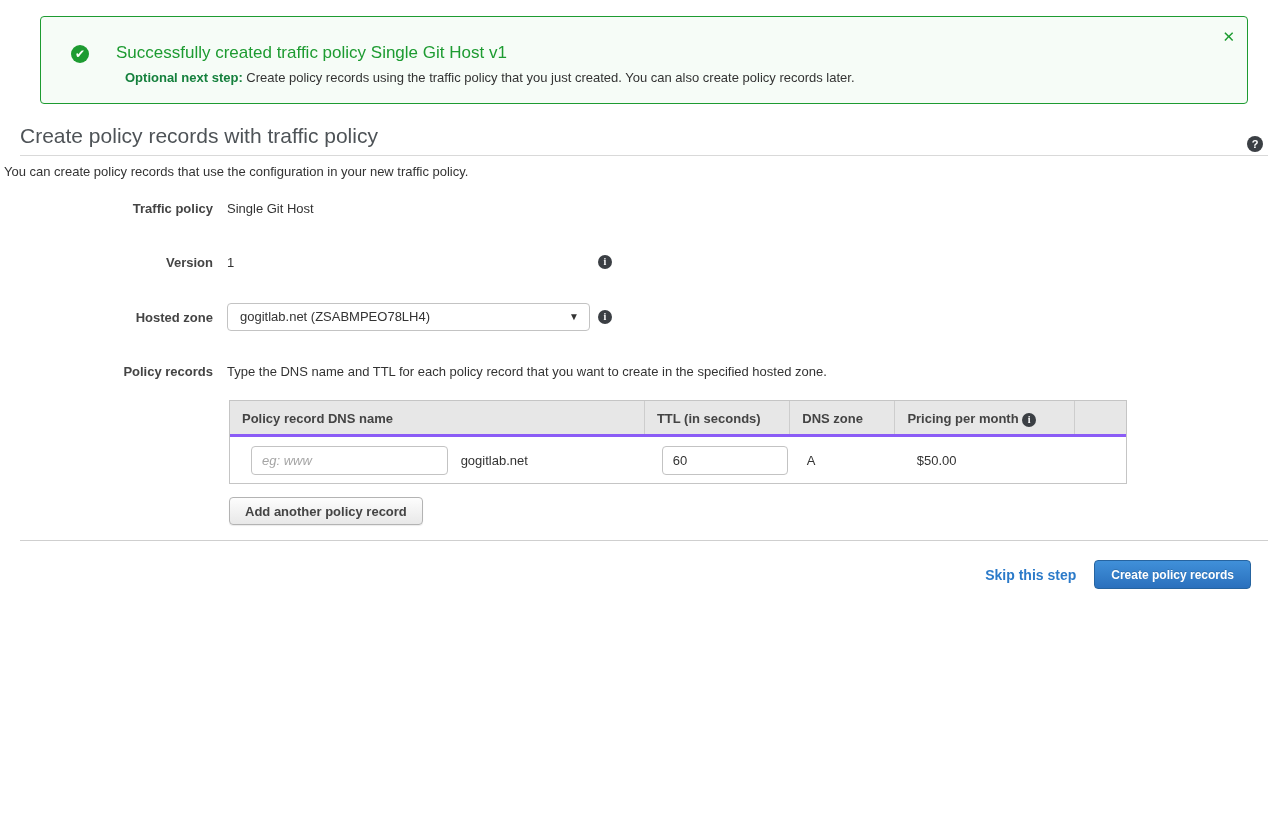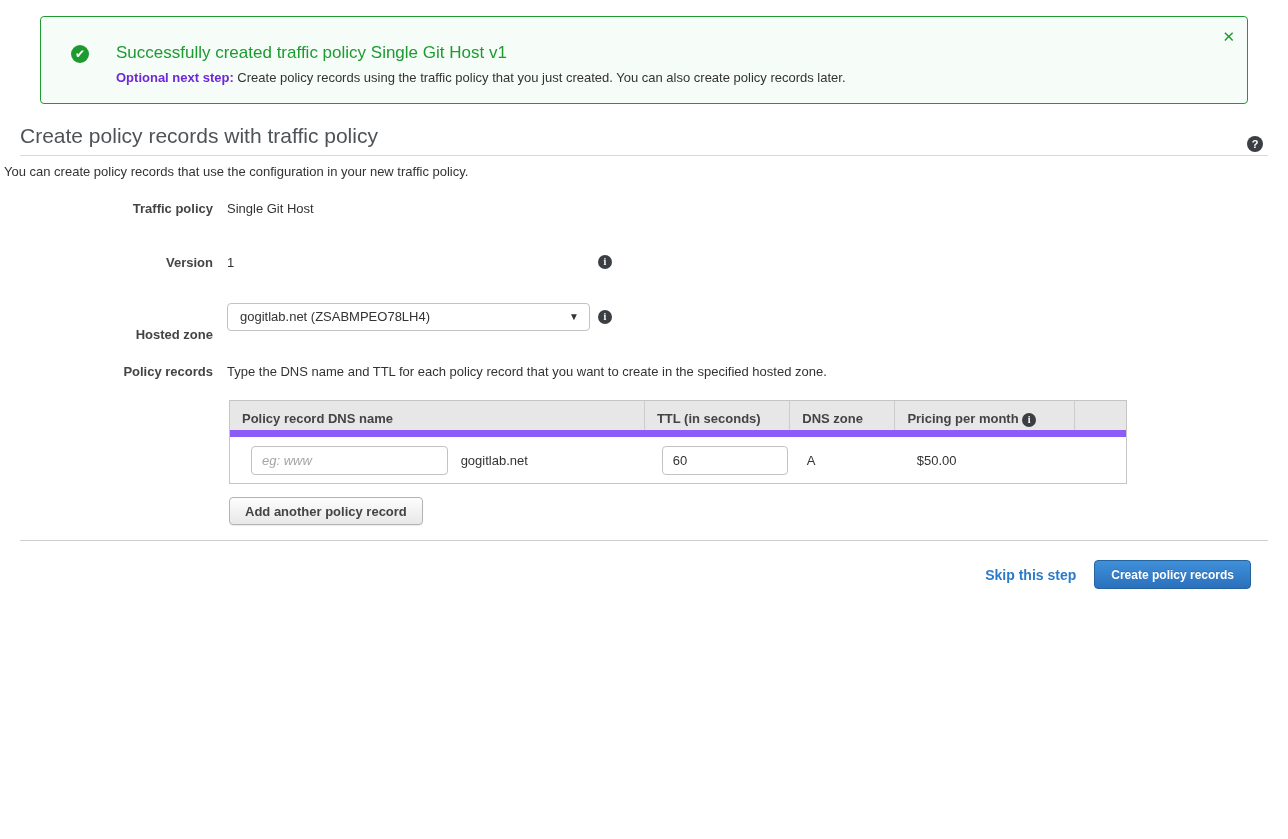"Optional next step:" .banner-sub b { color: #6d28d9 -> #15803d; margin-left: none -> 9px }
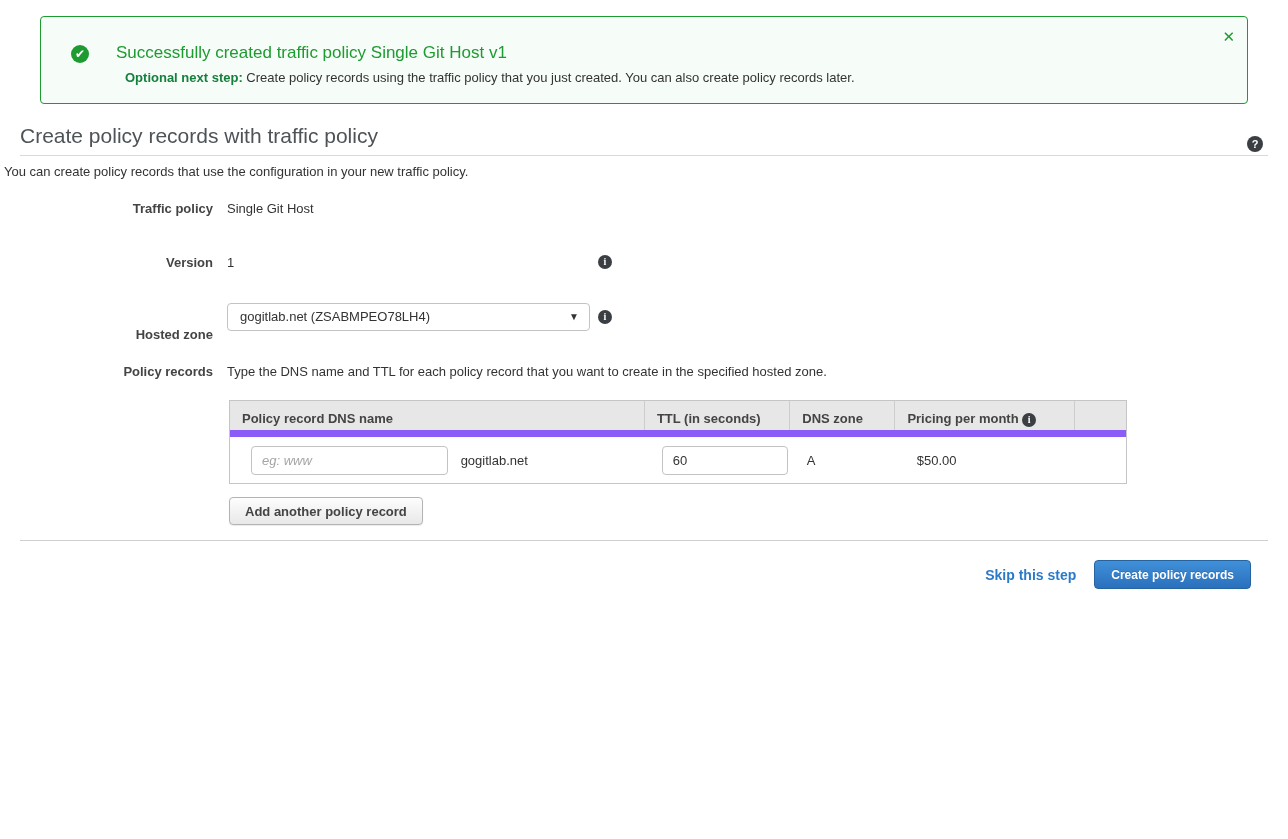"Hosted zone" .row-zone .form-label { top: 24px -> 7px }
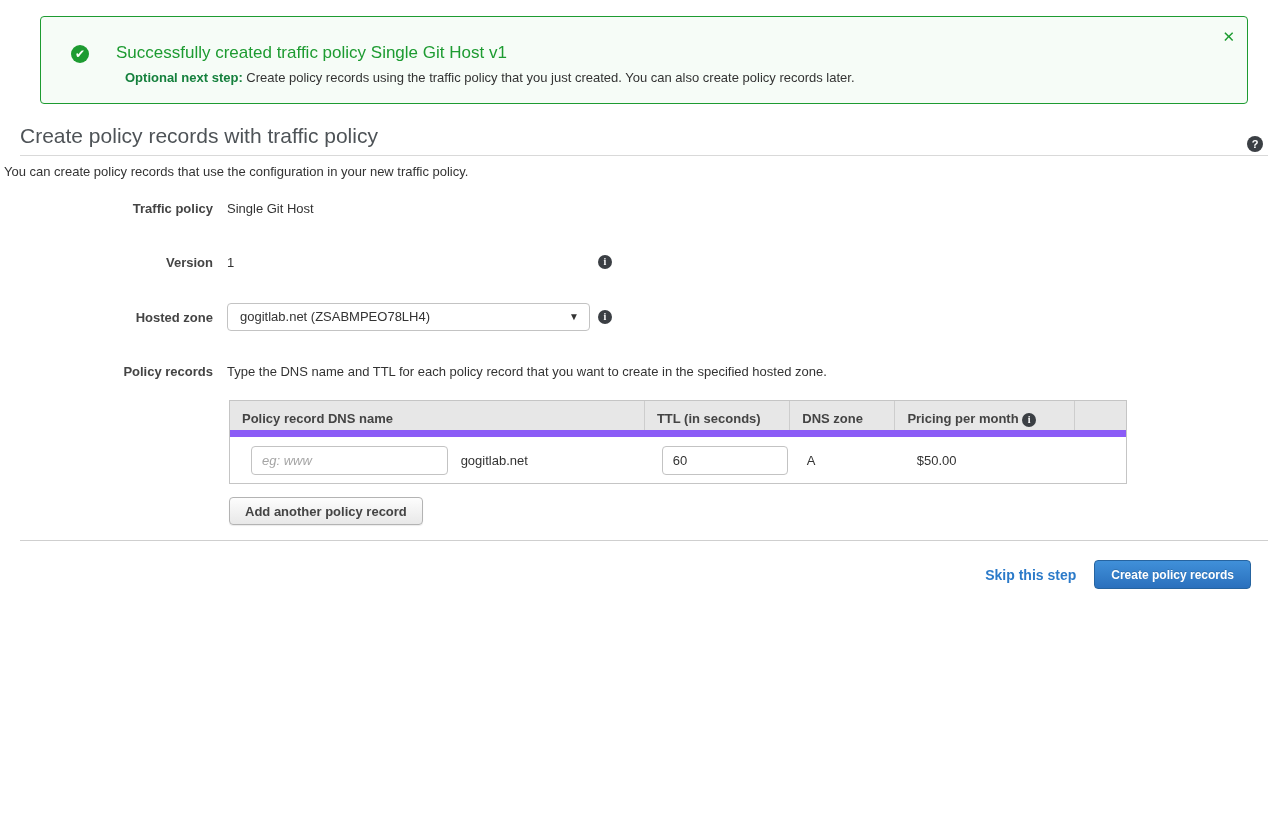"Policy record DNS name" .thead { border-bottom: 7px solid #8b5cf6 -> 3px solid #8b5cf6 }
